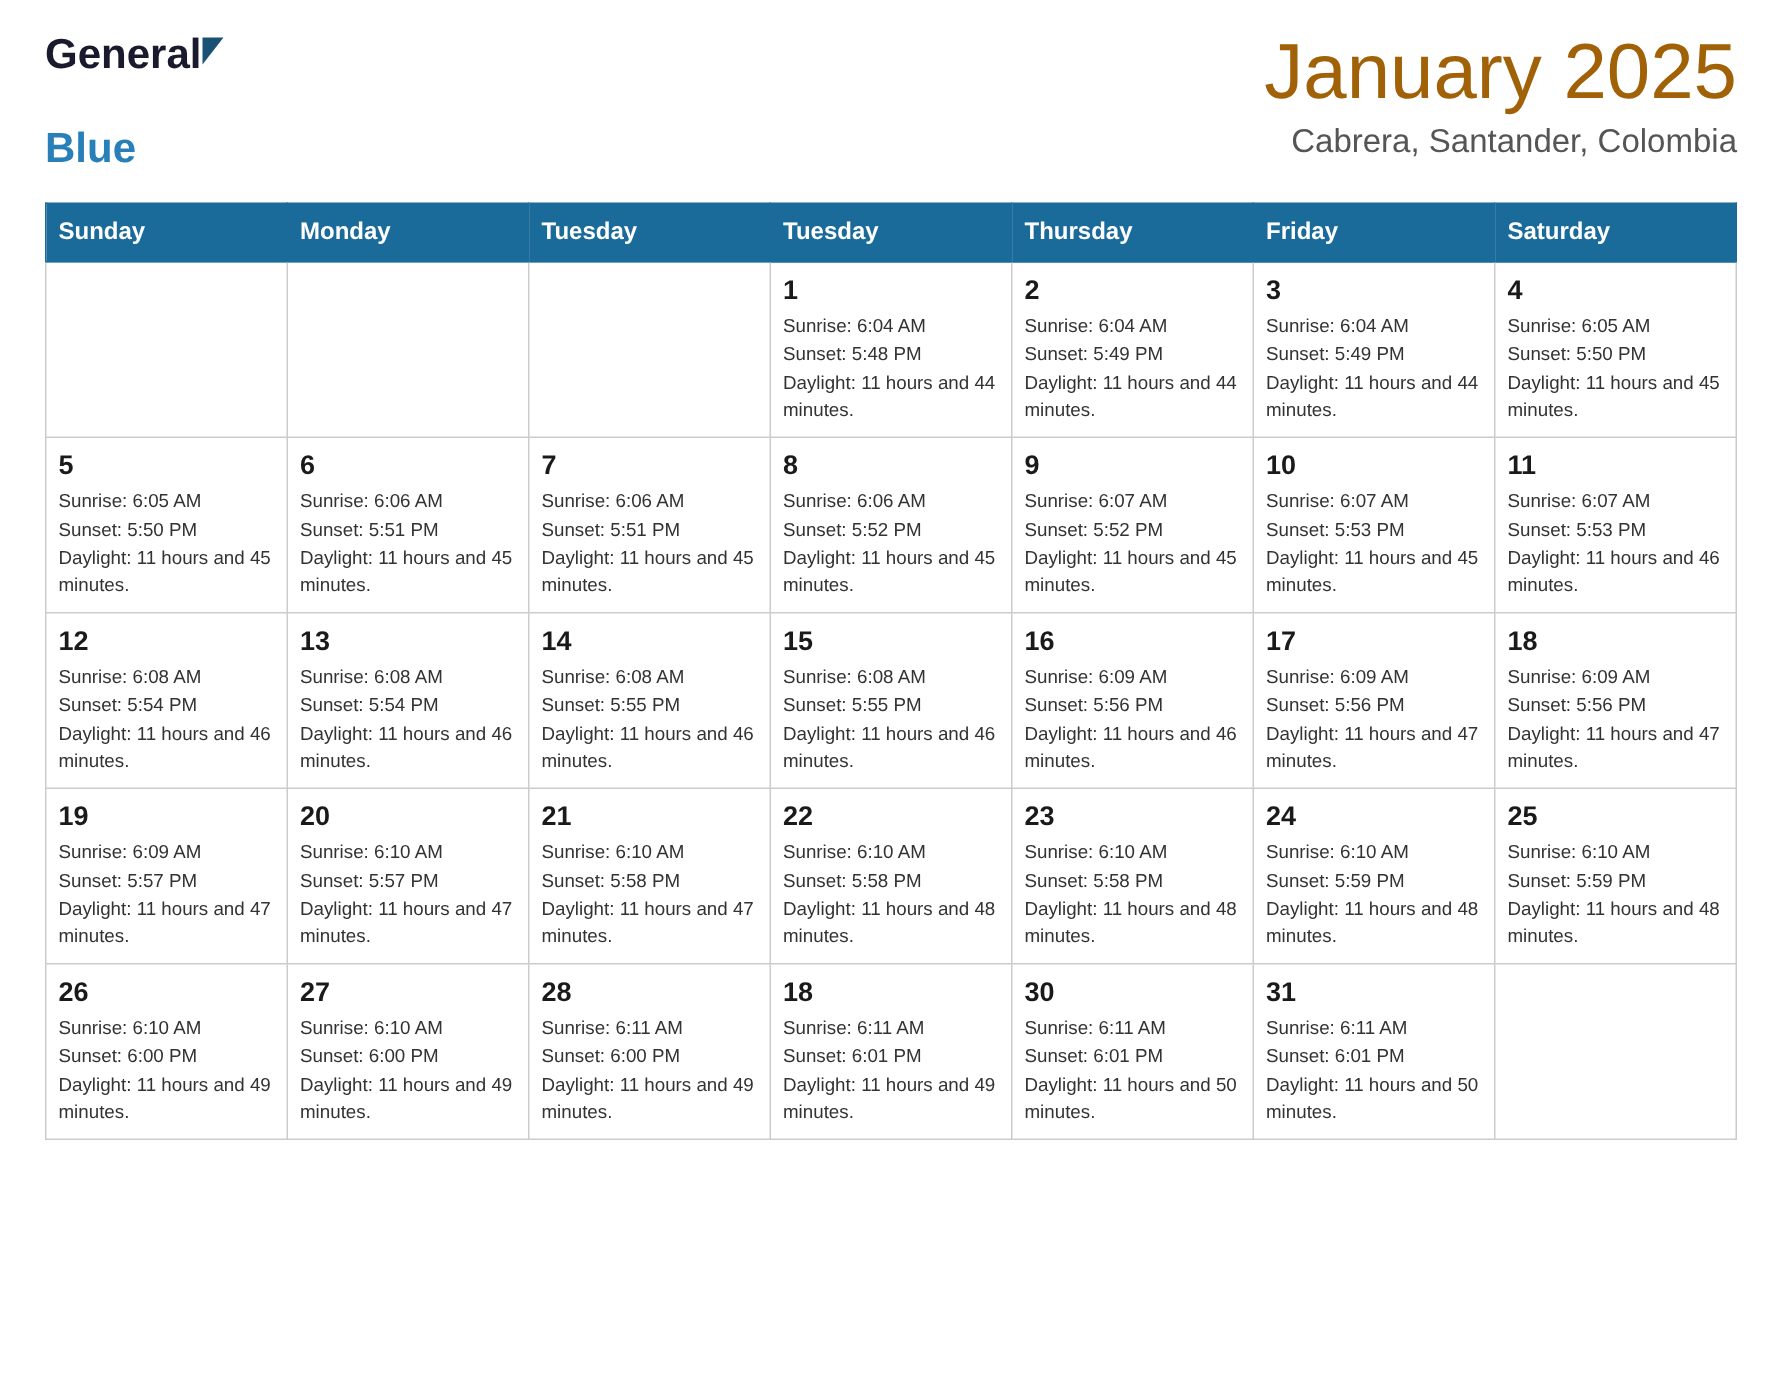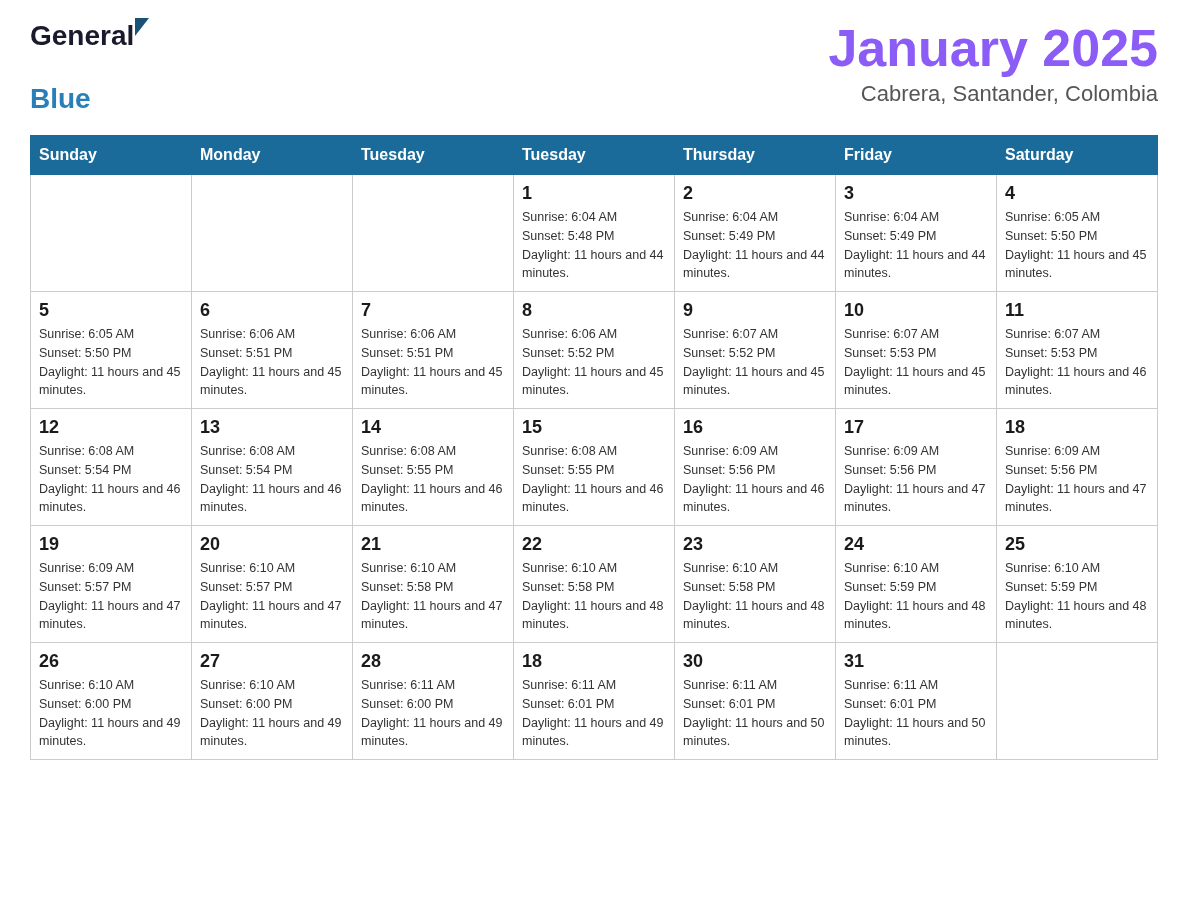"General" .logo-top-row { align-items: flex-start -> center }
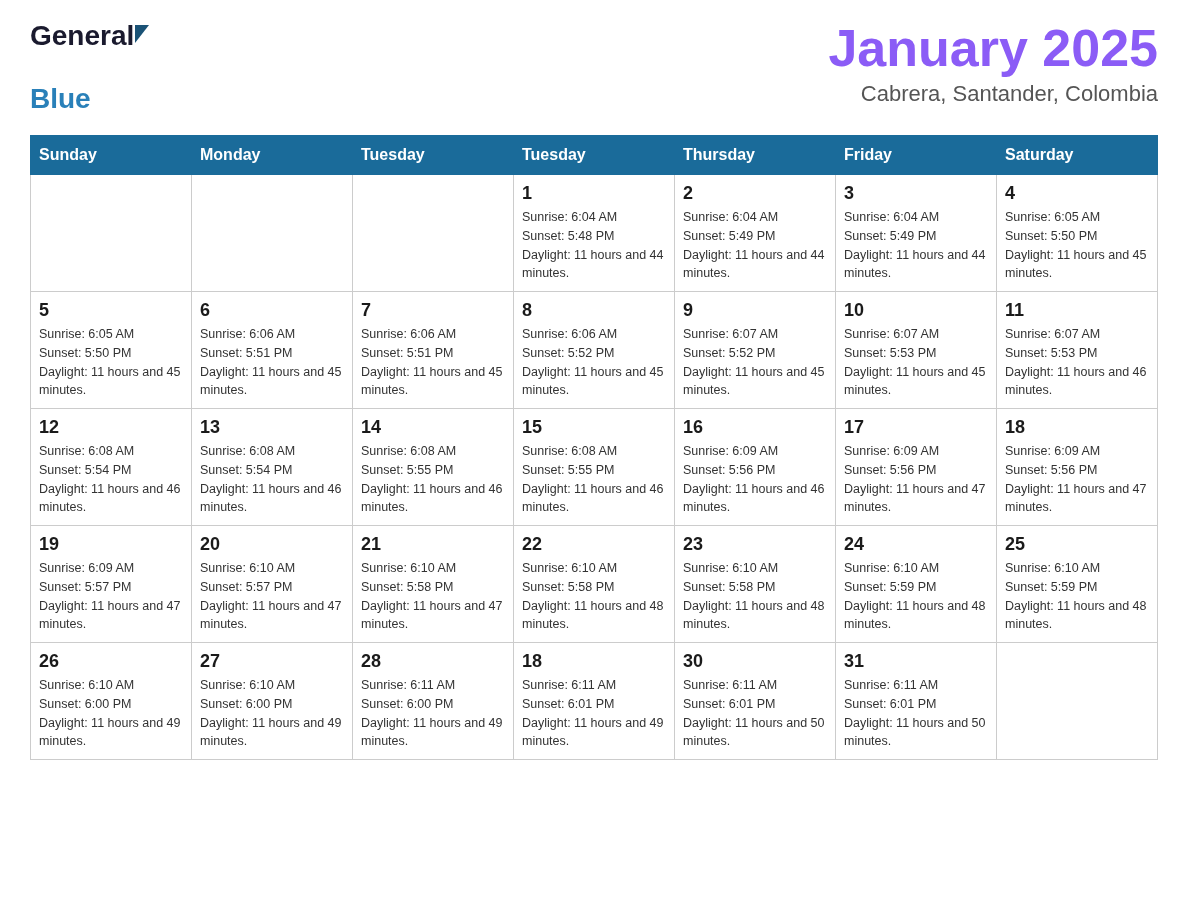"January 2025" .month-year { color: #8b5cf6 -> #a16207; font-weight: bold -> normal }
